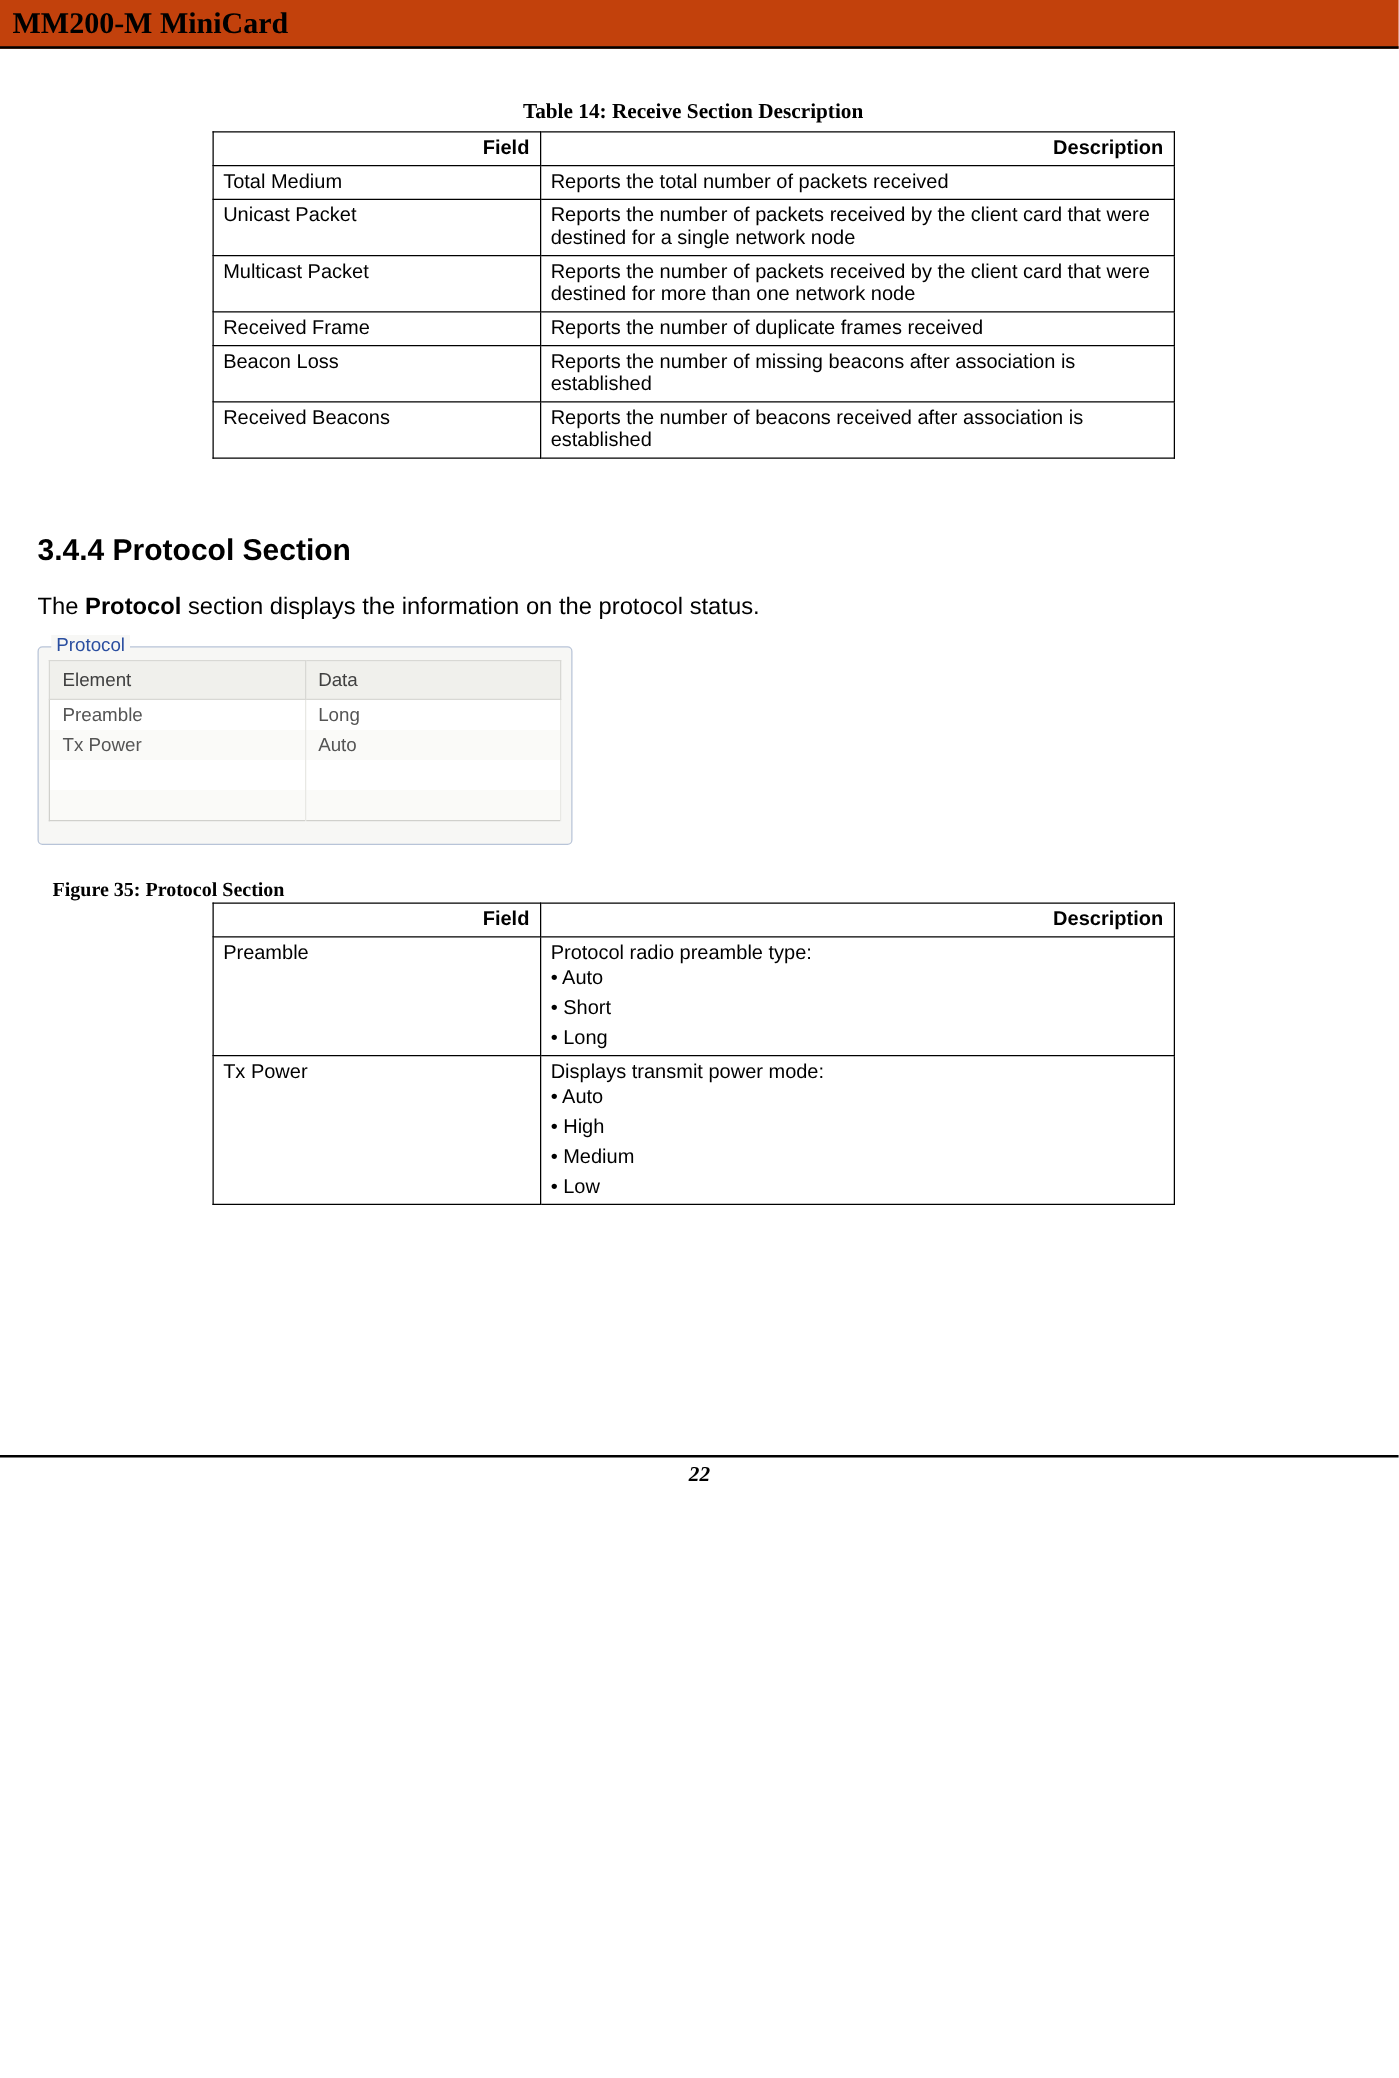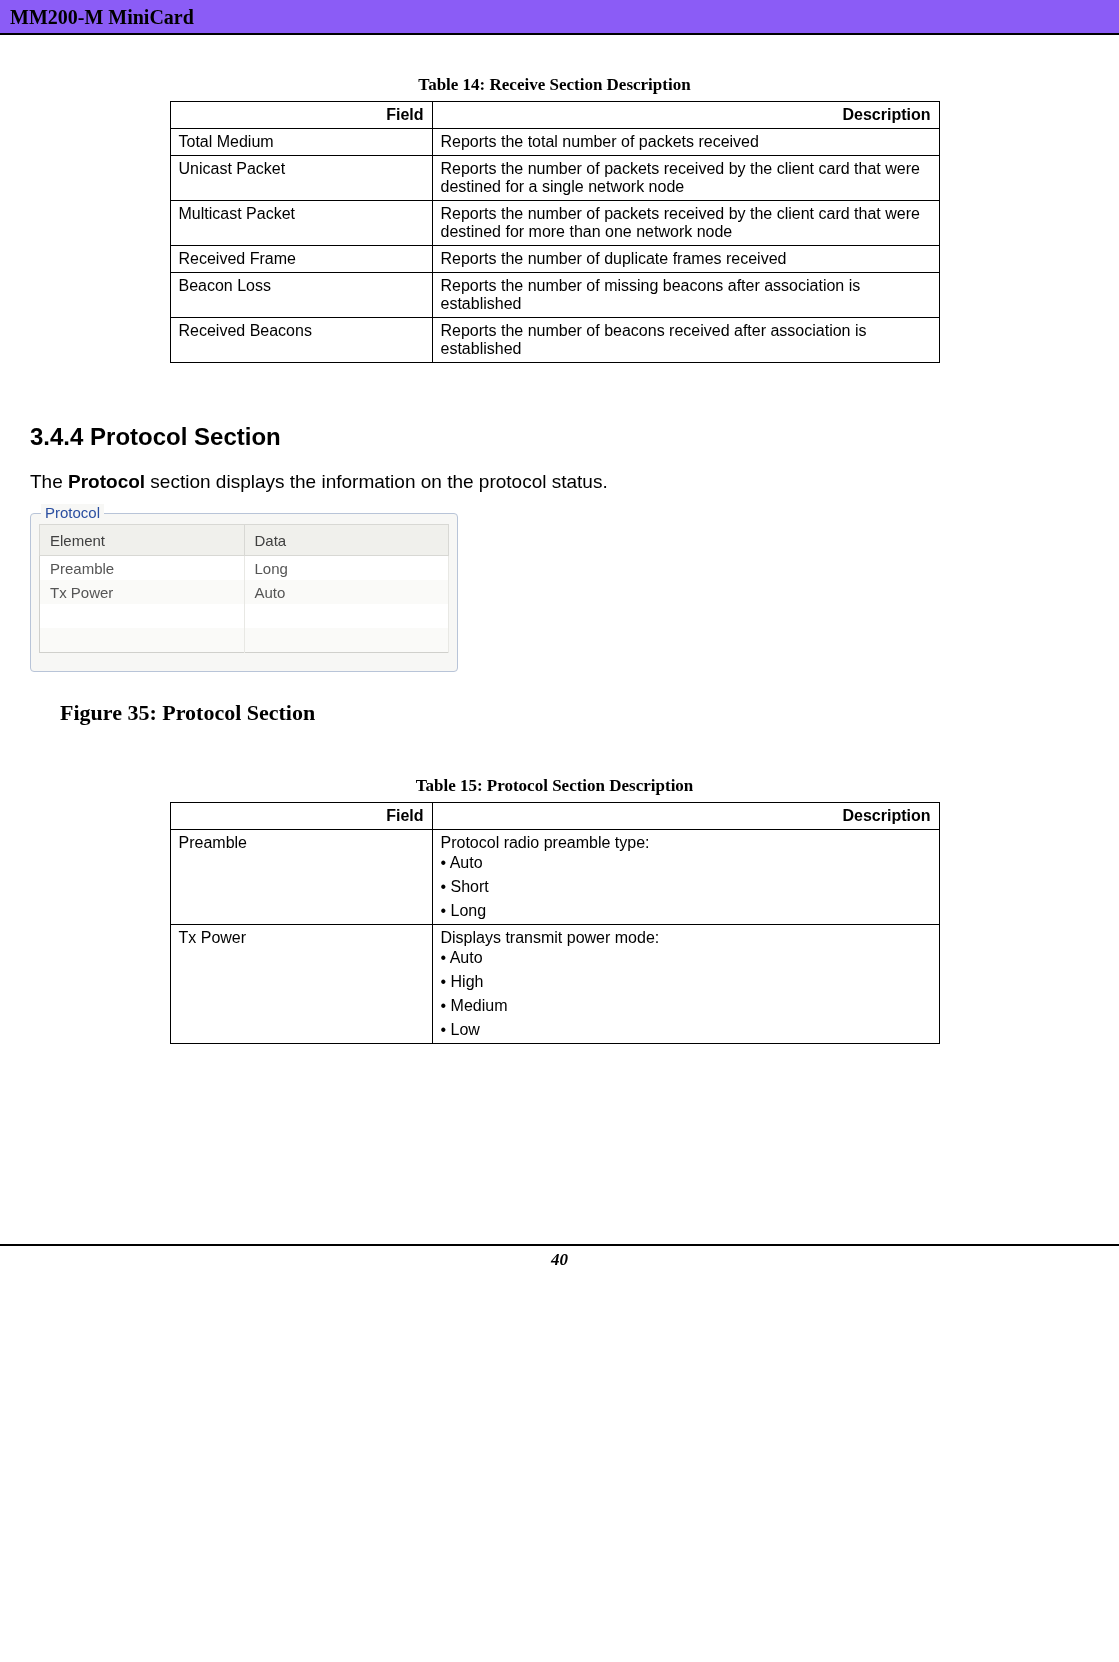"MM200-M MiniCard" .header-band { background: #8b5cf6 -> #c2410c; font-size: 20px -> 24px }
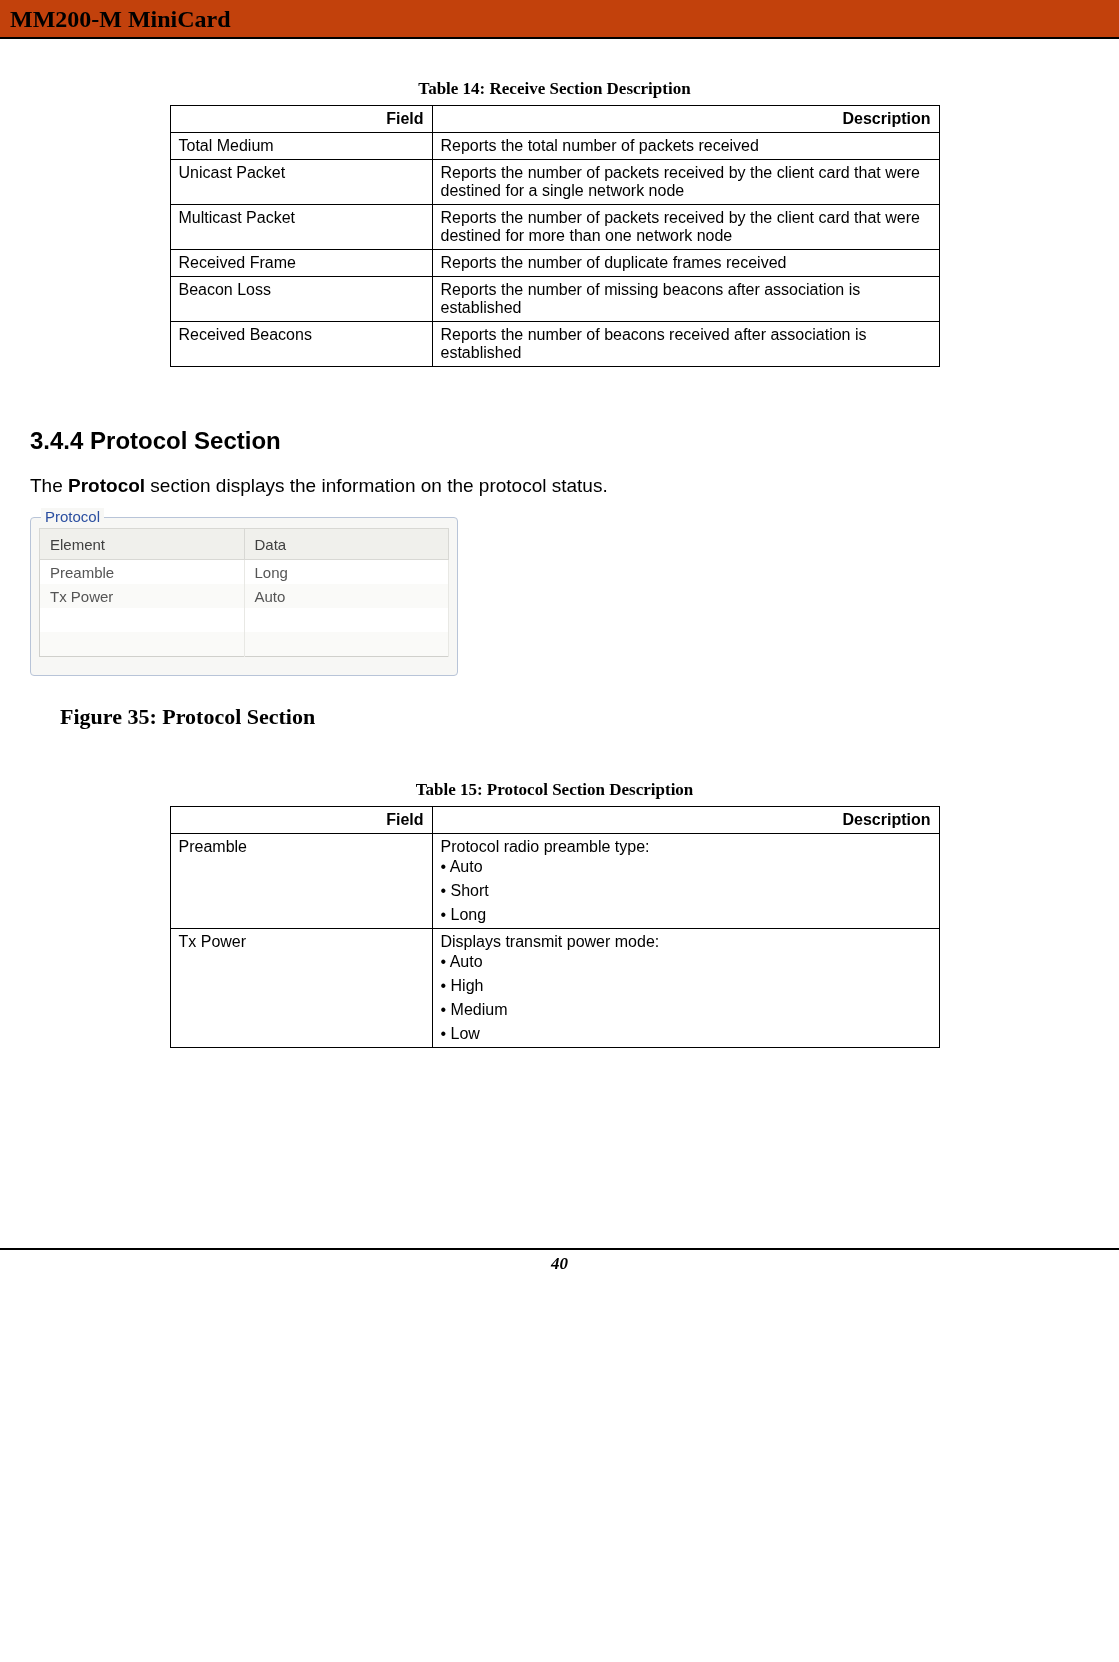"Figure 35: Protocol Section" .figure-caption { font-size: 22px -> 16px; margin: 28px 0 0 30px -> 28px 0 0 12px }
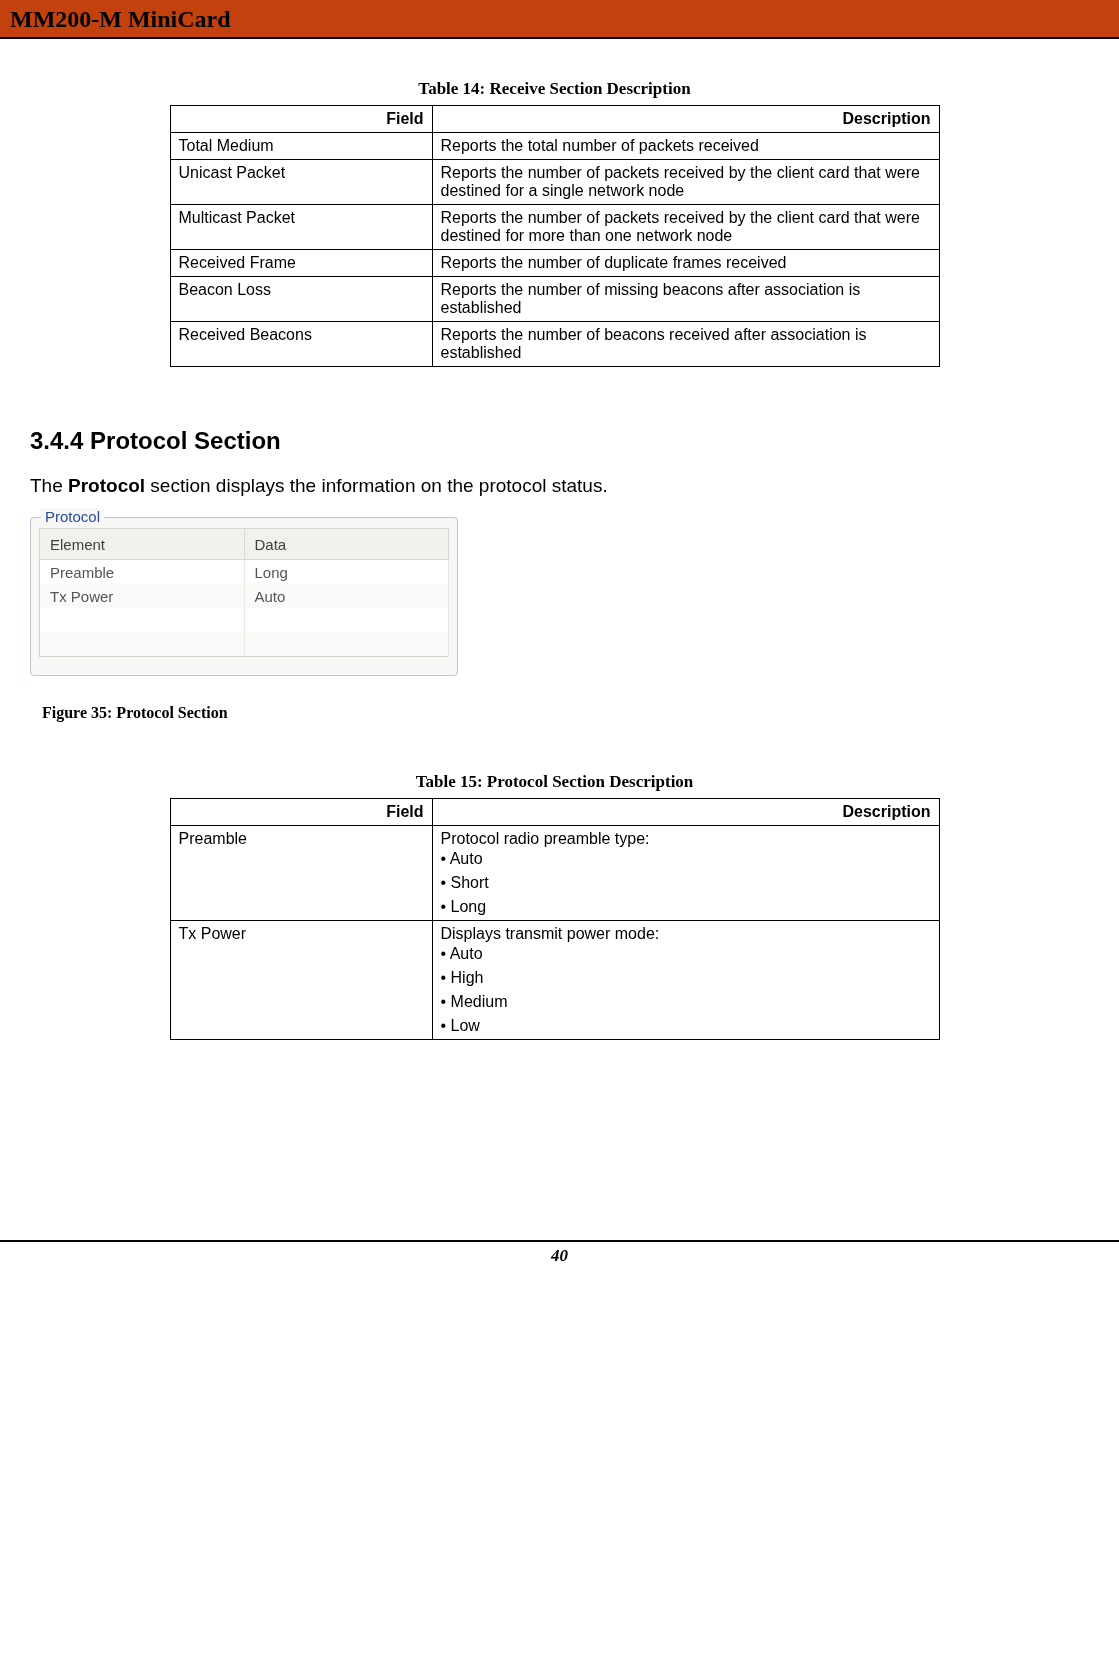"Table 15: Protocol Section Description" div.table-caption { html: <div>Table 15: Protocol Section Description</div> -> none }
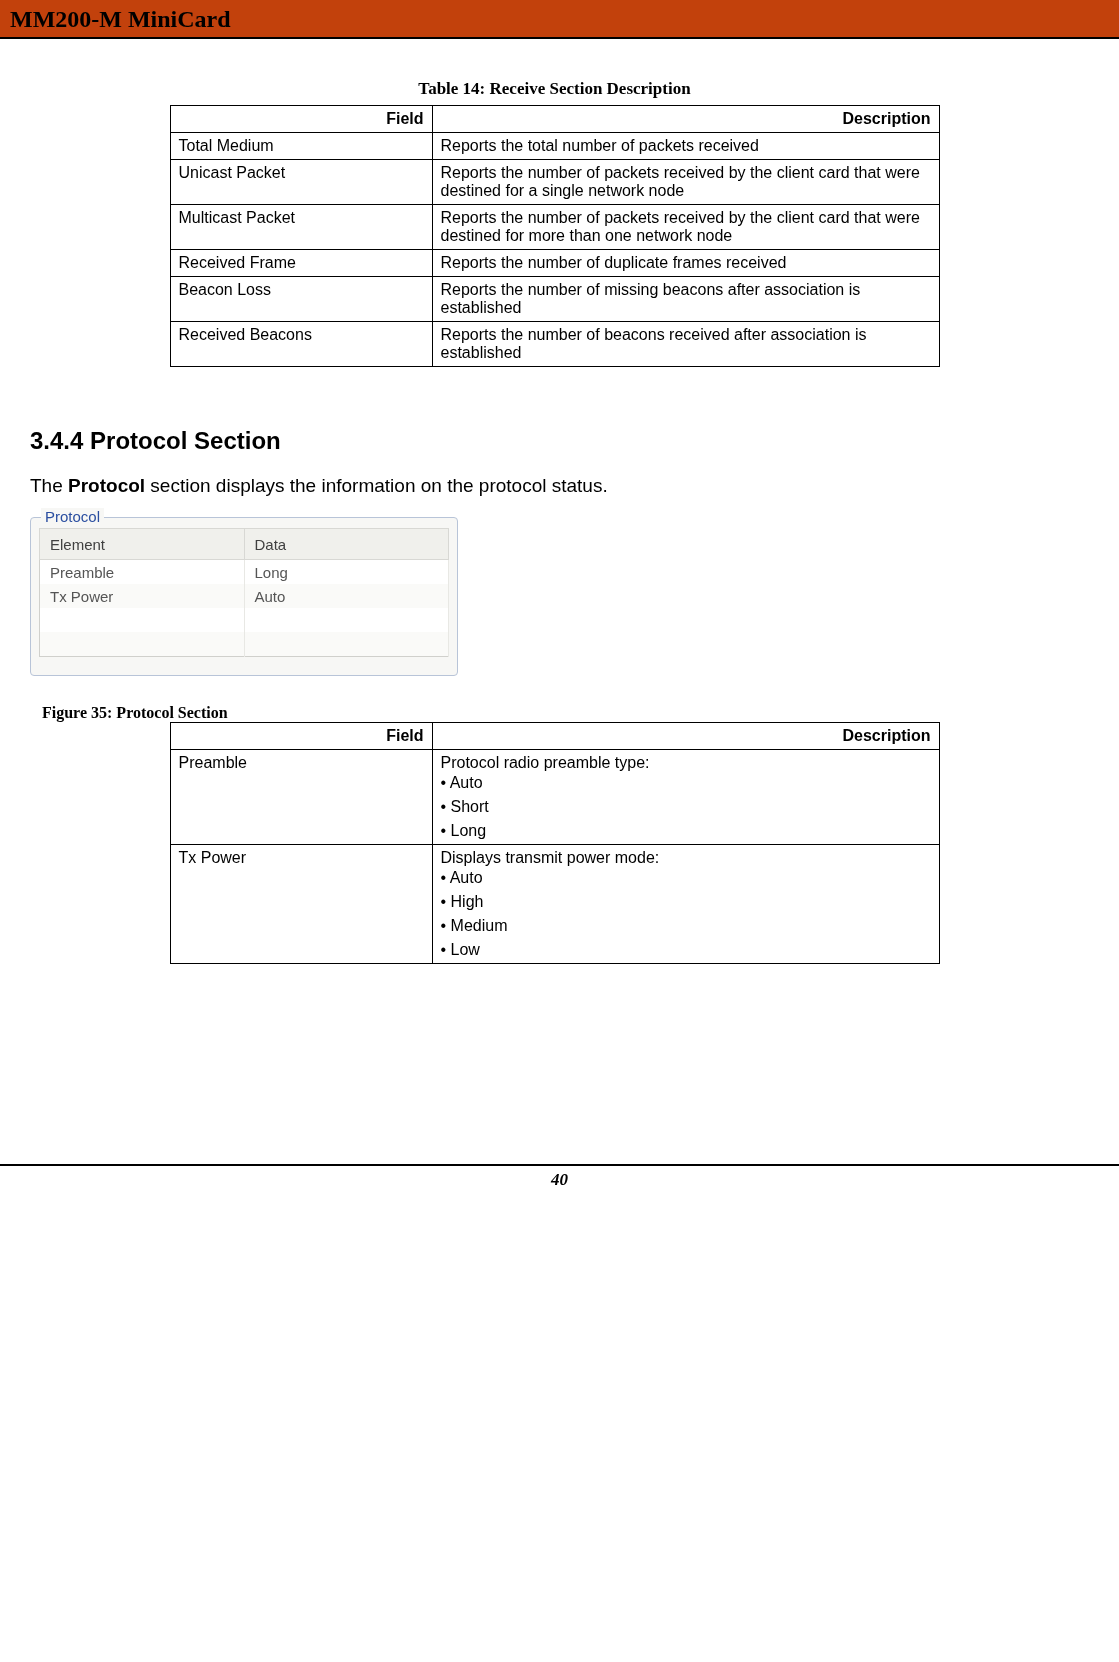"40" span { text: 40 -> 22 }
